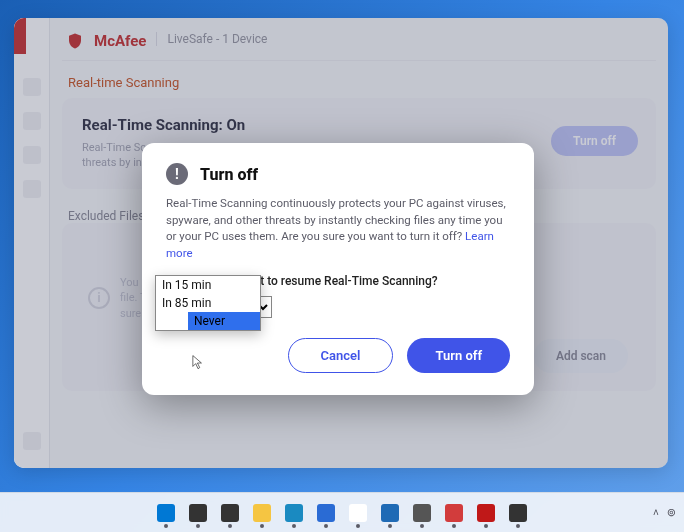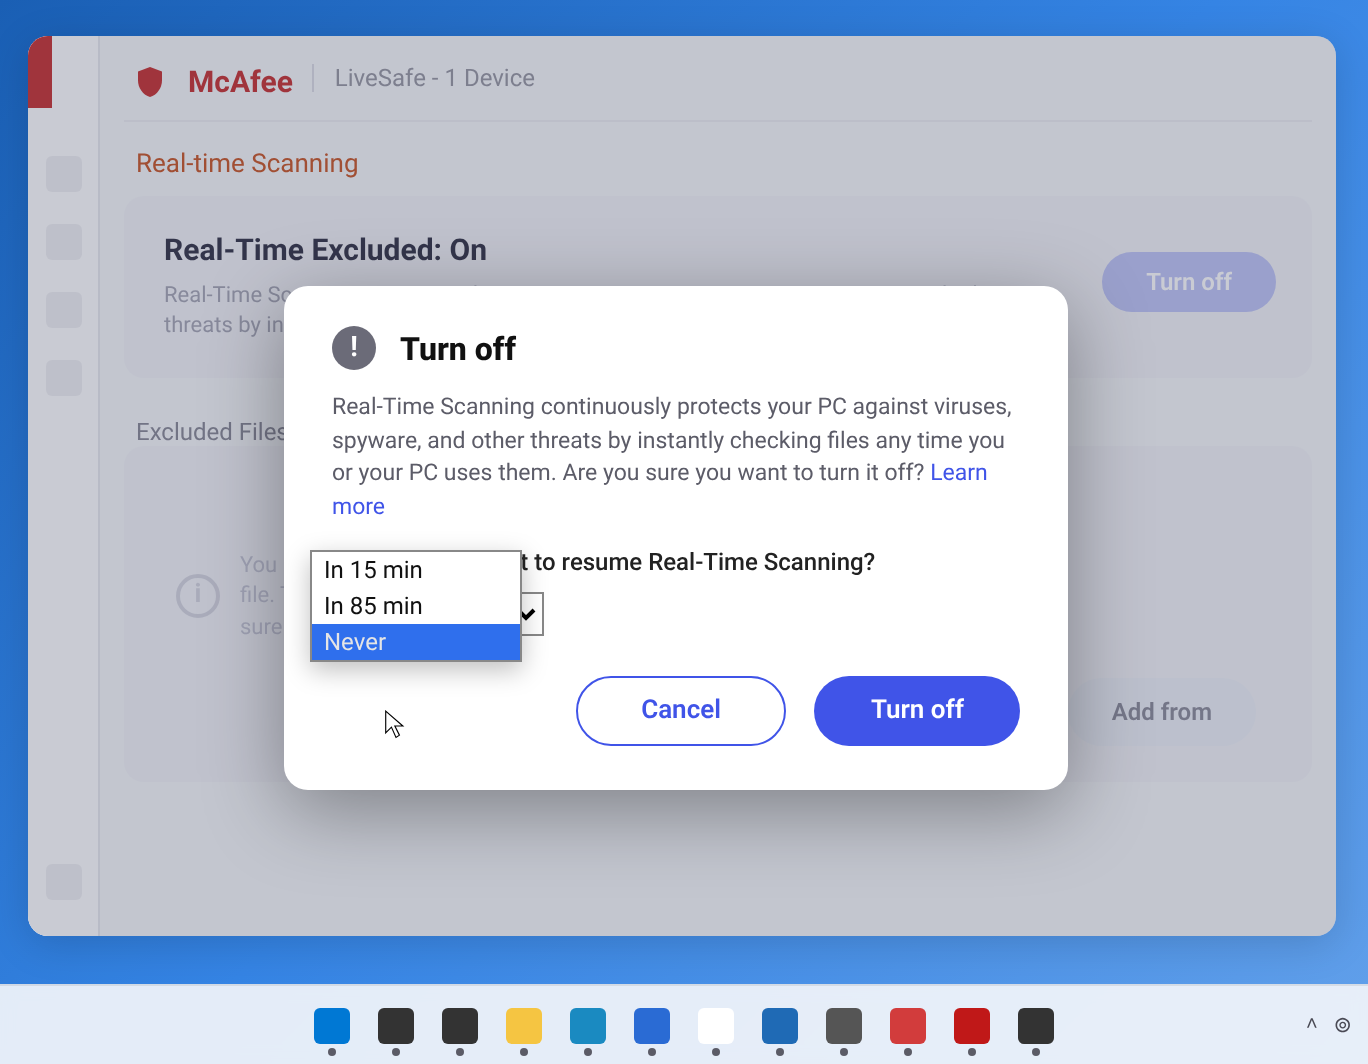"Real-Time Excluded: On" h3 { text: Excluded -> Scanning }
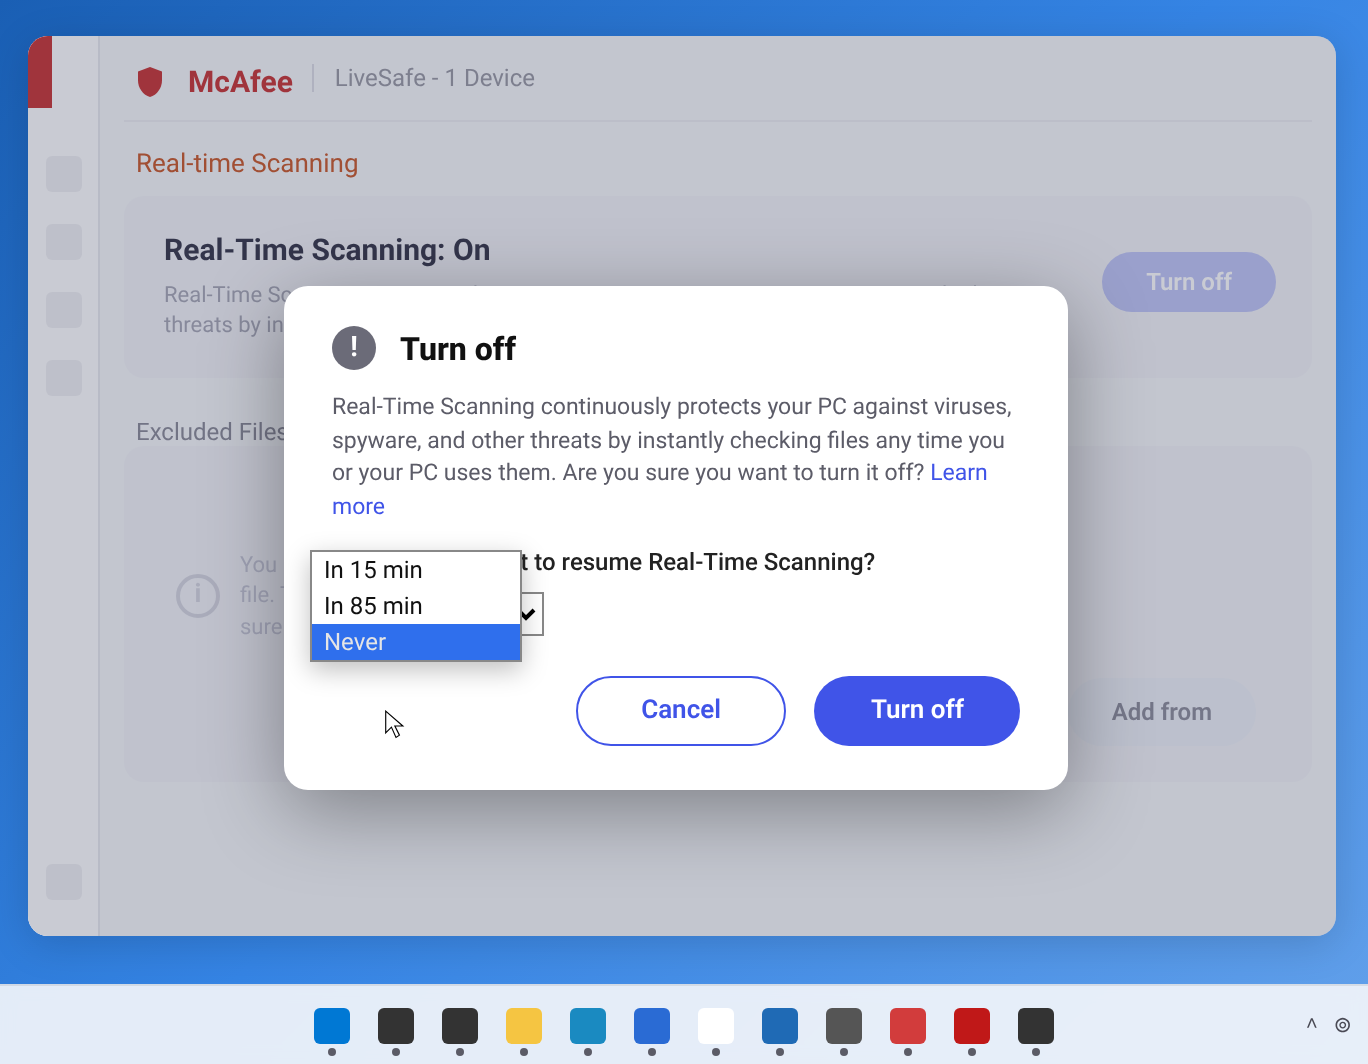"Never" .dropdown .opt.selected { color: #e5e5e5 -> #000000; margin-left: none -> 32px }
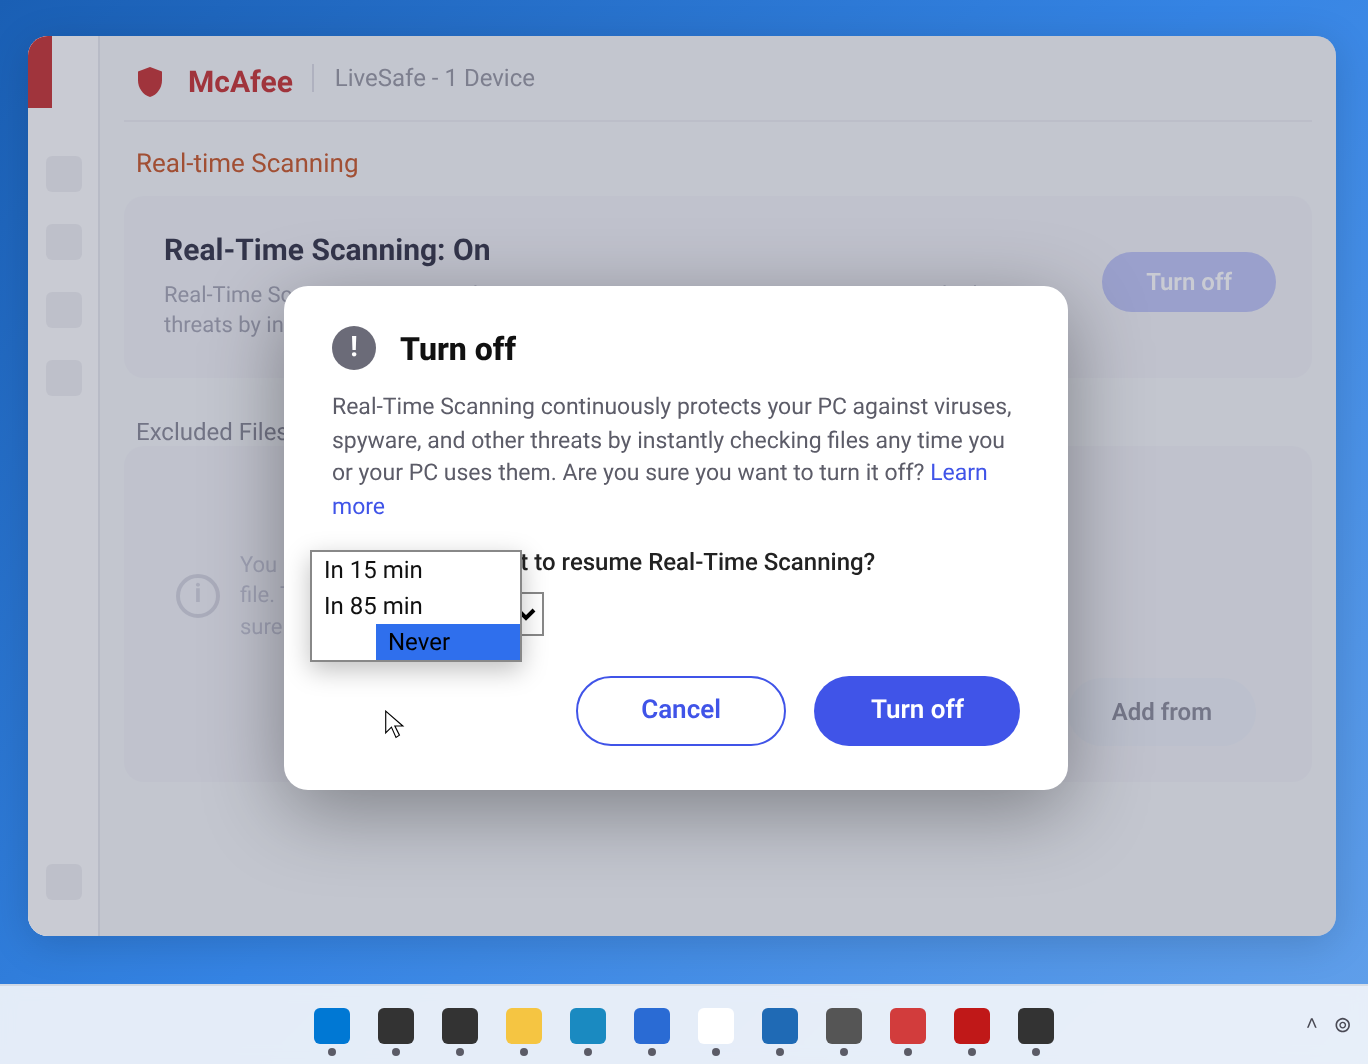"Add from" div.addfile-btn { text: from -> scan }
